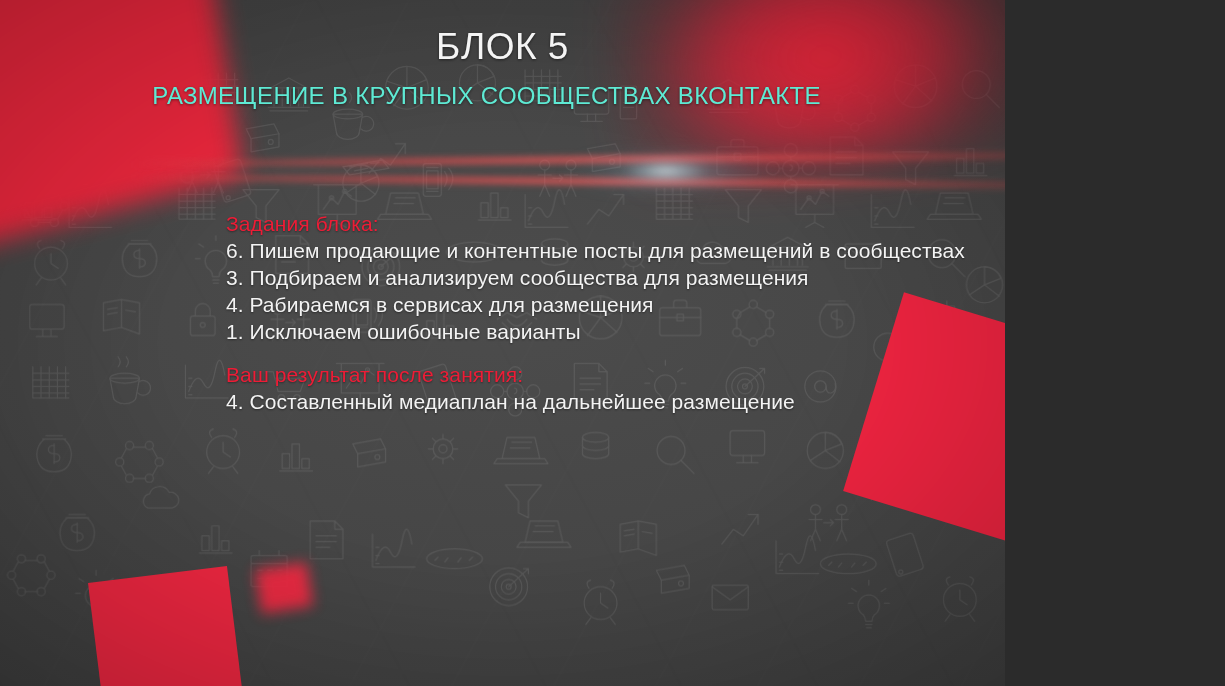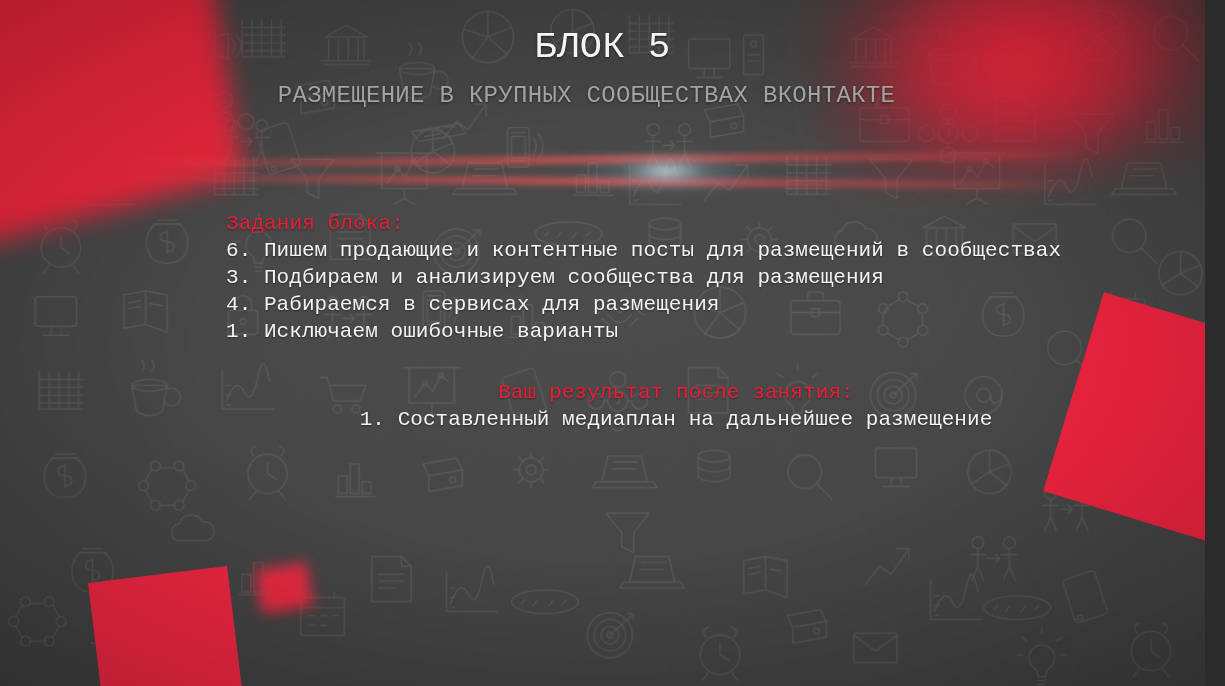"БЛОК 5" .slide { font-family: Liberation Mono, monospace -> none; width: 1205px -> 1005px }
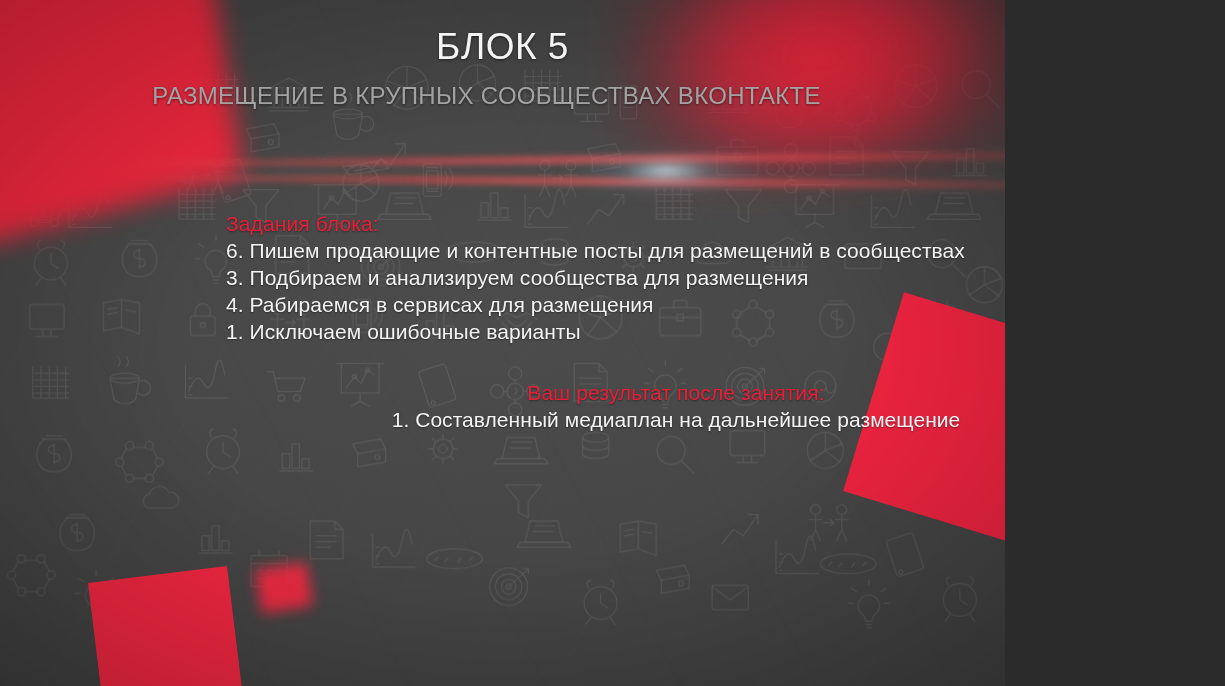"РАЗМЕЩЕНИЕ В КРУПНЫХ СООБЩЕСТВАХ" .subtitle { color: #a3a3a3 -> #5eead4 }
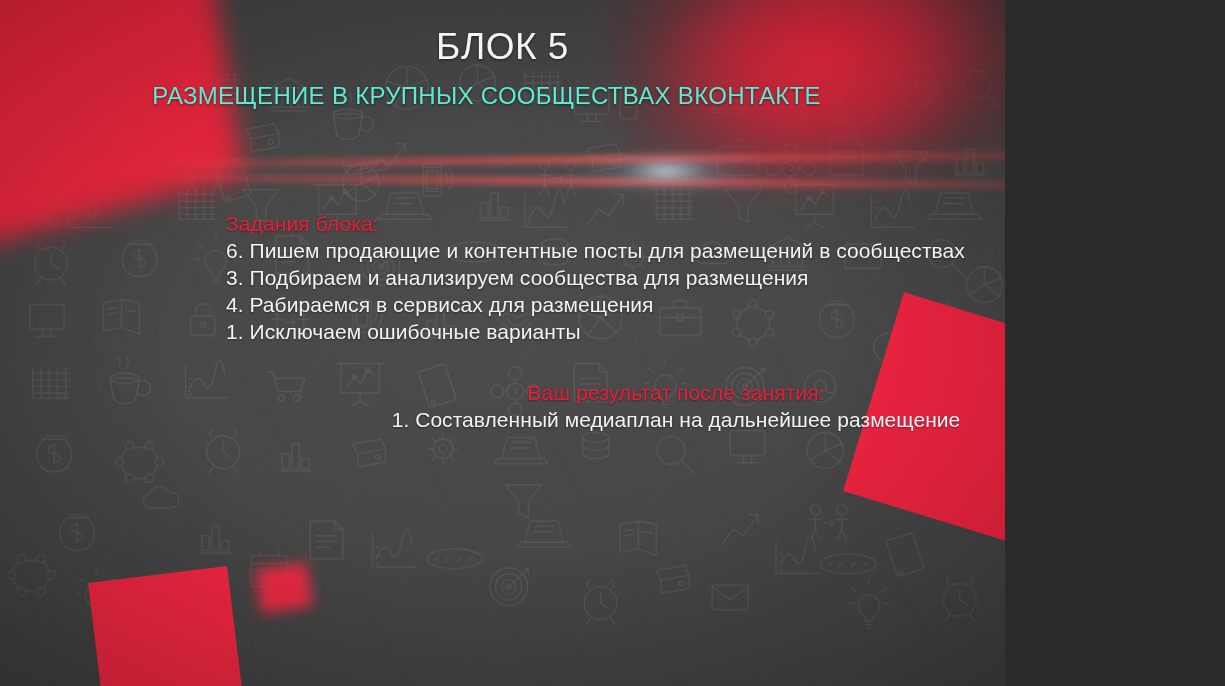"Ваш результат после занятия:" .section + .section { margin-top: 34px -> 16px; text-align: center -> none }
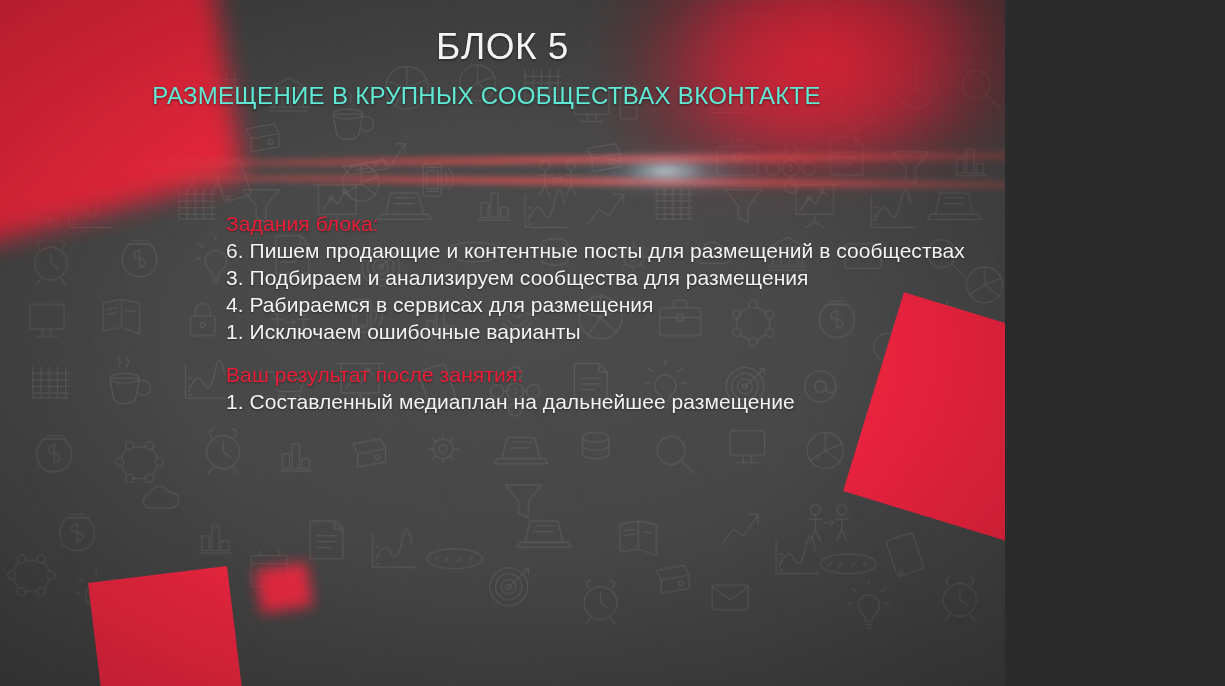"1. Составленный медиаплан на дальнейшее" li { text: 1 -> 4 }
